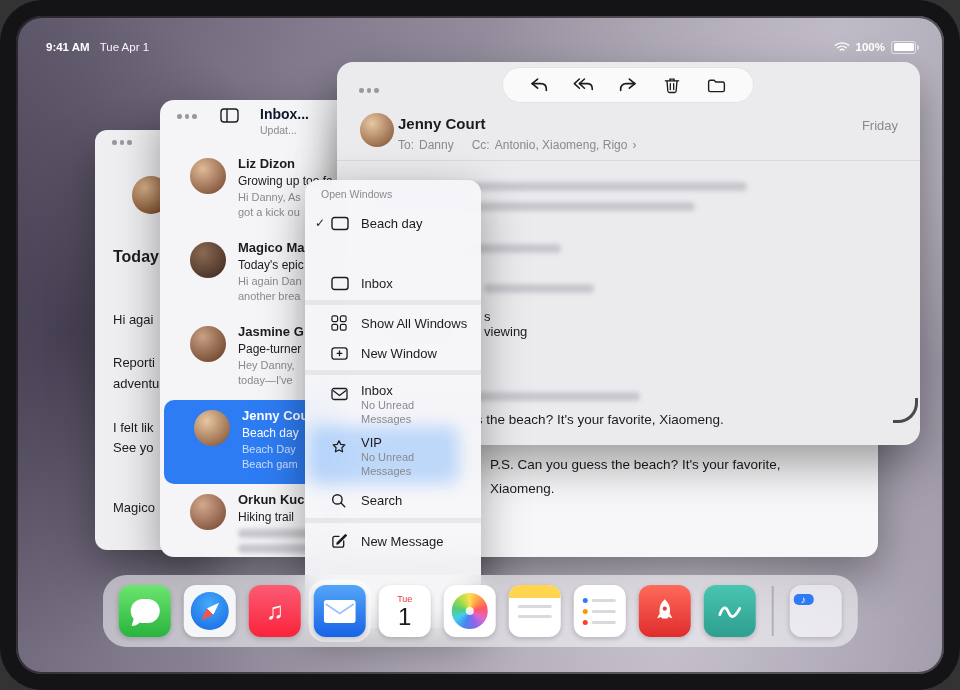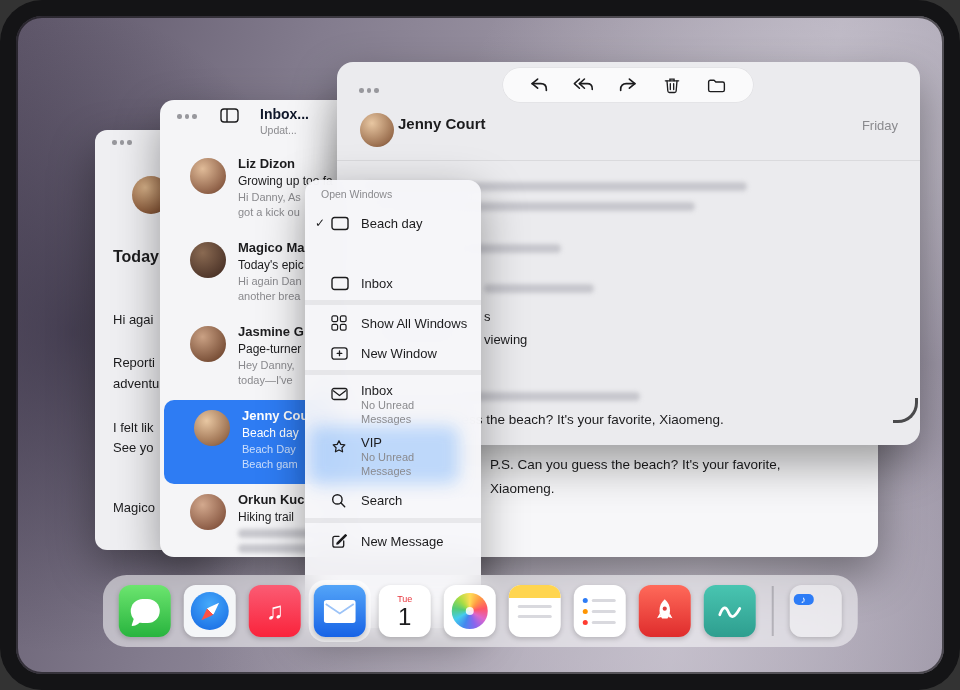"9:41 AM" div.statusbar { html: none -> <div> <div> <span>9:41 AM</span> <span>Tue Apr 1</span> </div> <div> <span> <svg> <path></path> <path></path> <path></path> </svg> </span> <span>100%</span> <span> <i></i> </span> </div> </div> }
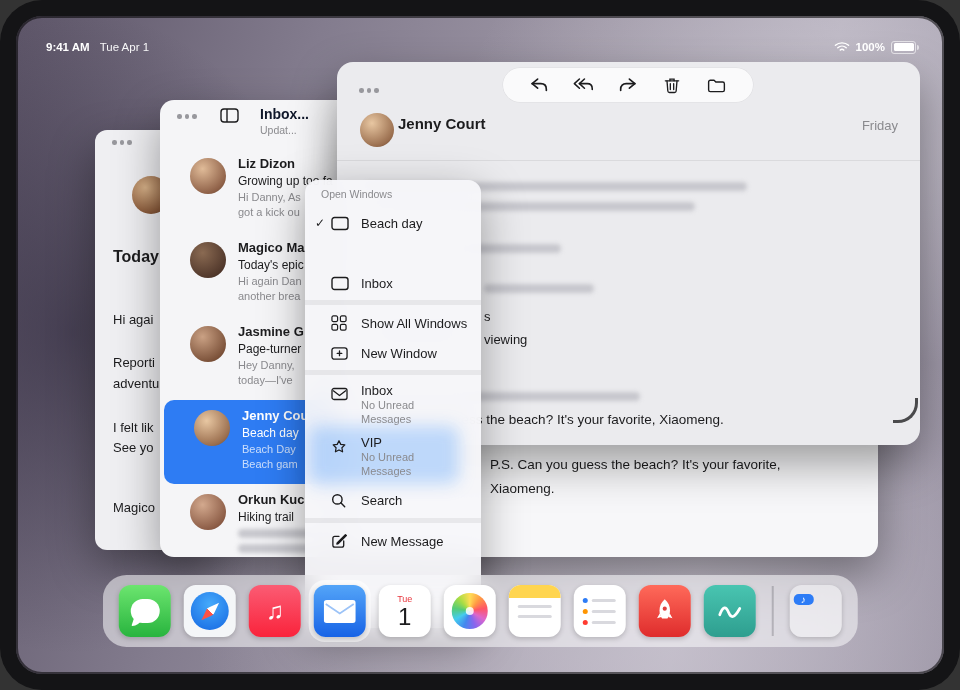"To:" div.hdr-meta { html: none -> <div> <span>To:</span> <span>Danny</span> <span></span> <span>Cc:</span> <span>Antonio, Xiaomeng, Rigo</span> <span>›</span> </div> }
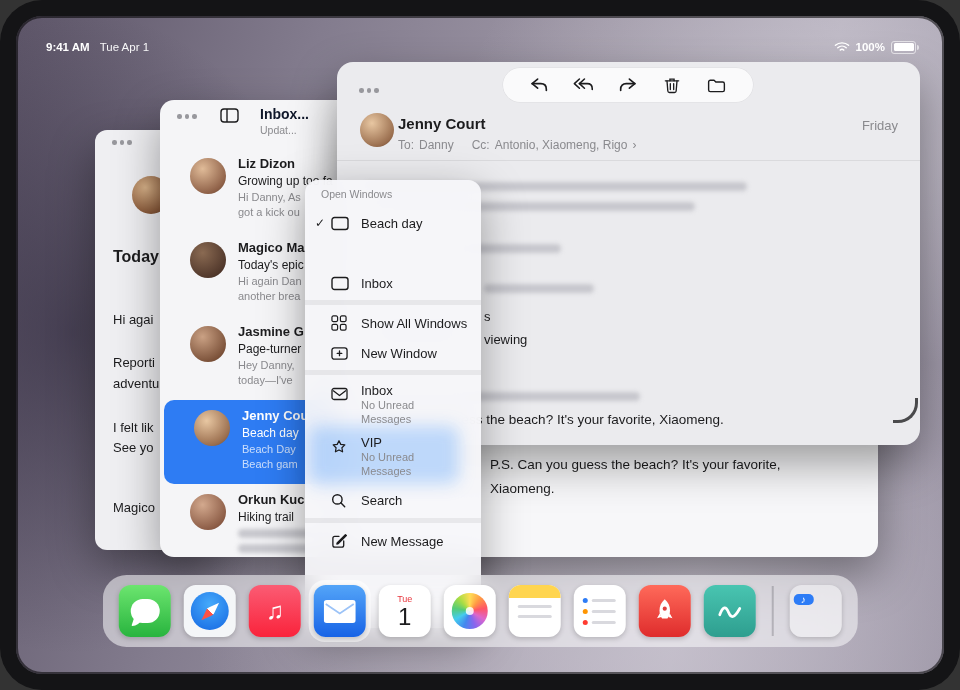"viewing" div.frag { top: 270px -> 262px }
